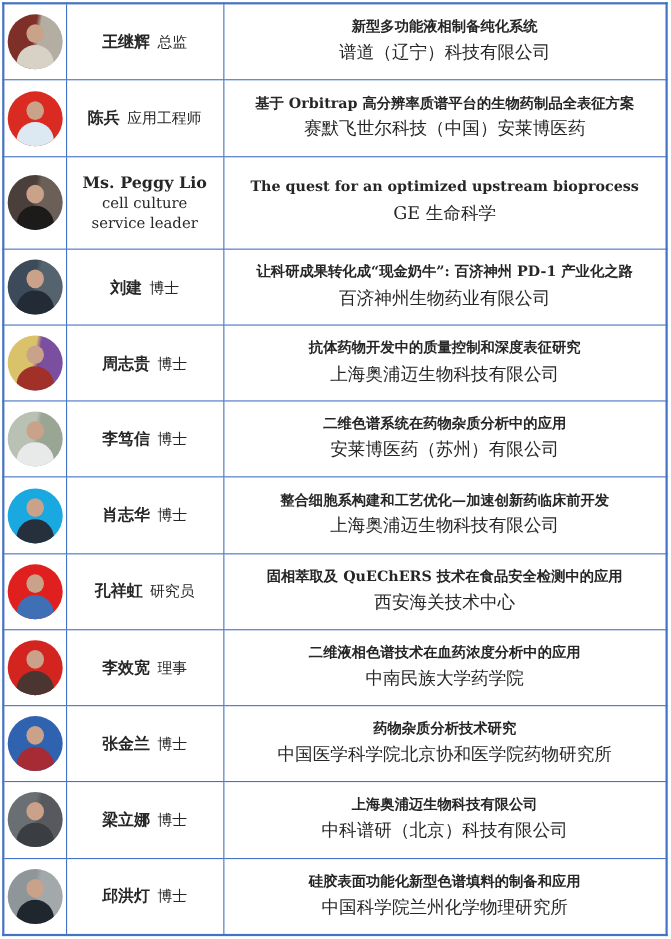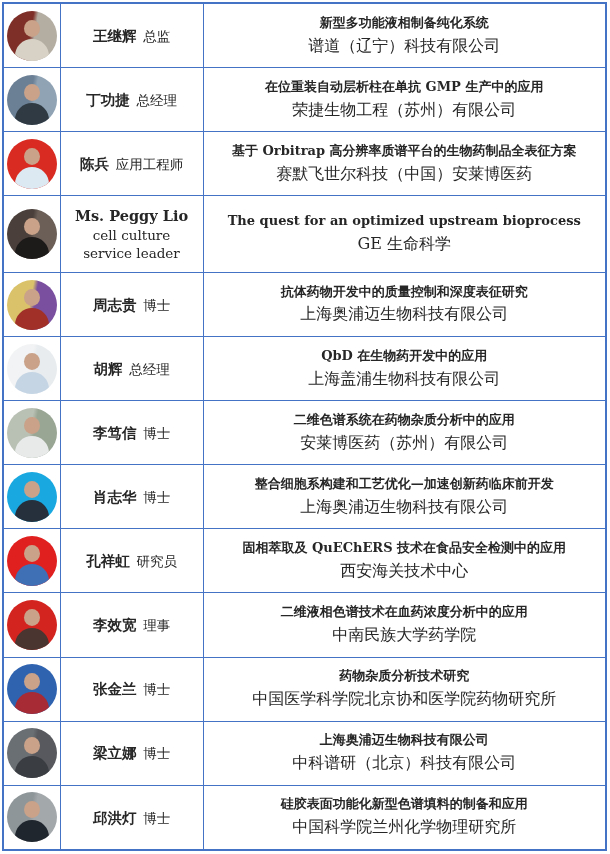"丁功捷 总经理" div.row { html: <div> <div> <div> <span></span> <span></span> </div> </div> <div> <span>丁功捷</span><span>总经理</span> </div> <div> <div>在位重装自动层析柱在单抗 GMP 生产中的应用</div> <div>荣捷生物工程（苏州）有限公司</div> </div> </div> -> none }
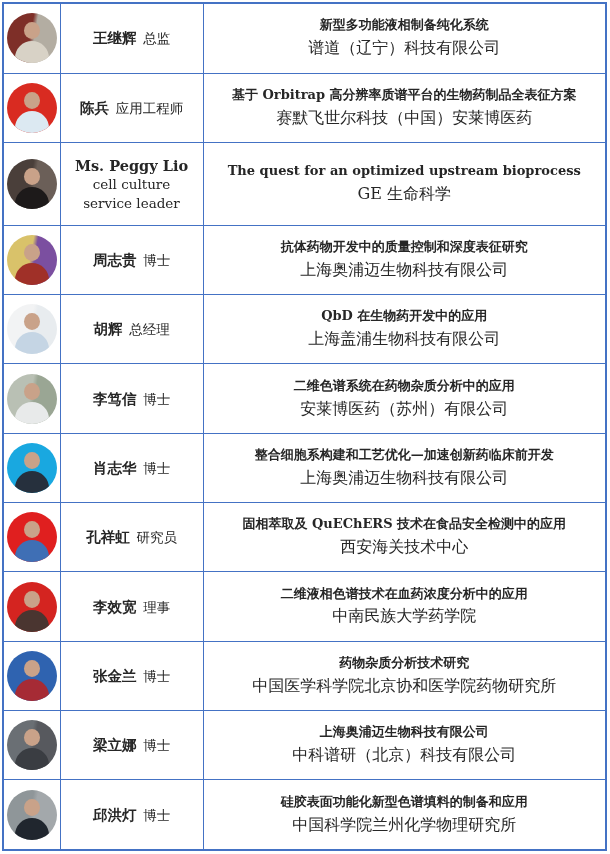"刘建 博士" div.row { html: none -> <div> <div> <div> <span></span> <span></span> </div> </div> <div> <span>刘建</span><span>博士</span> </div> <div> <div>让科研成果转化成“现金奶牛”: 百济神州 PD-1 产业化之路</div> <div>百济神州生物药业有限公司</div> </div> </div> }
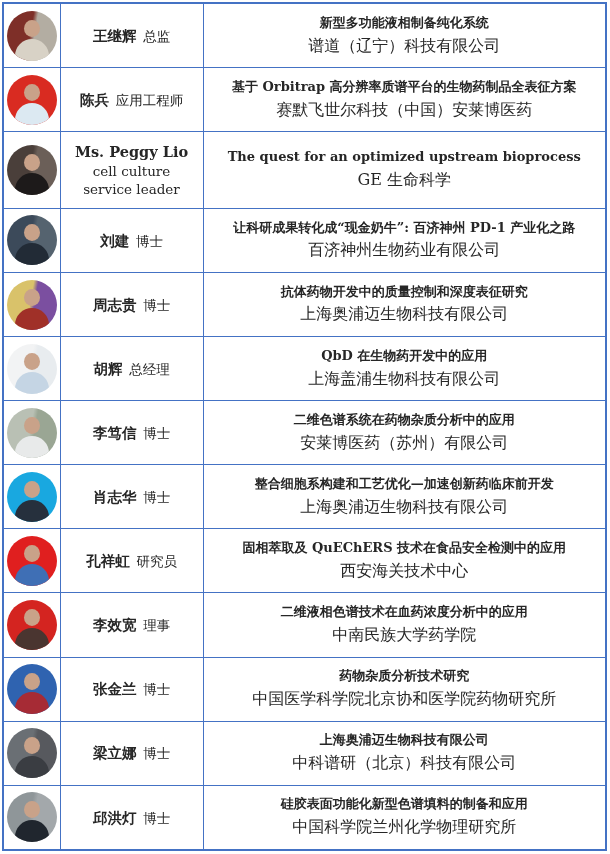"胡辉 总经理" div.row { html: <div> <div> <div> <span></span> <span></span> </div> </div> <div> <span>胡辉</span><span>总经理</span> </div> <div> <div>QbD 在生物药开发中的应用</div> <div>上海盖浦生物科技有限公司</div> </div> </div> -> none }
